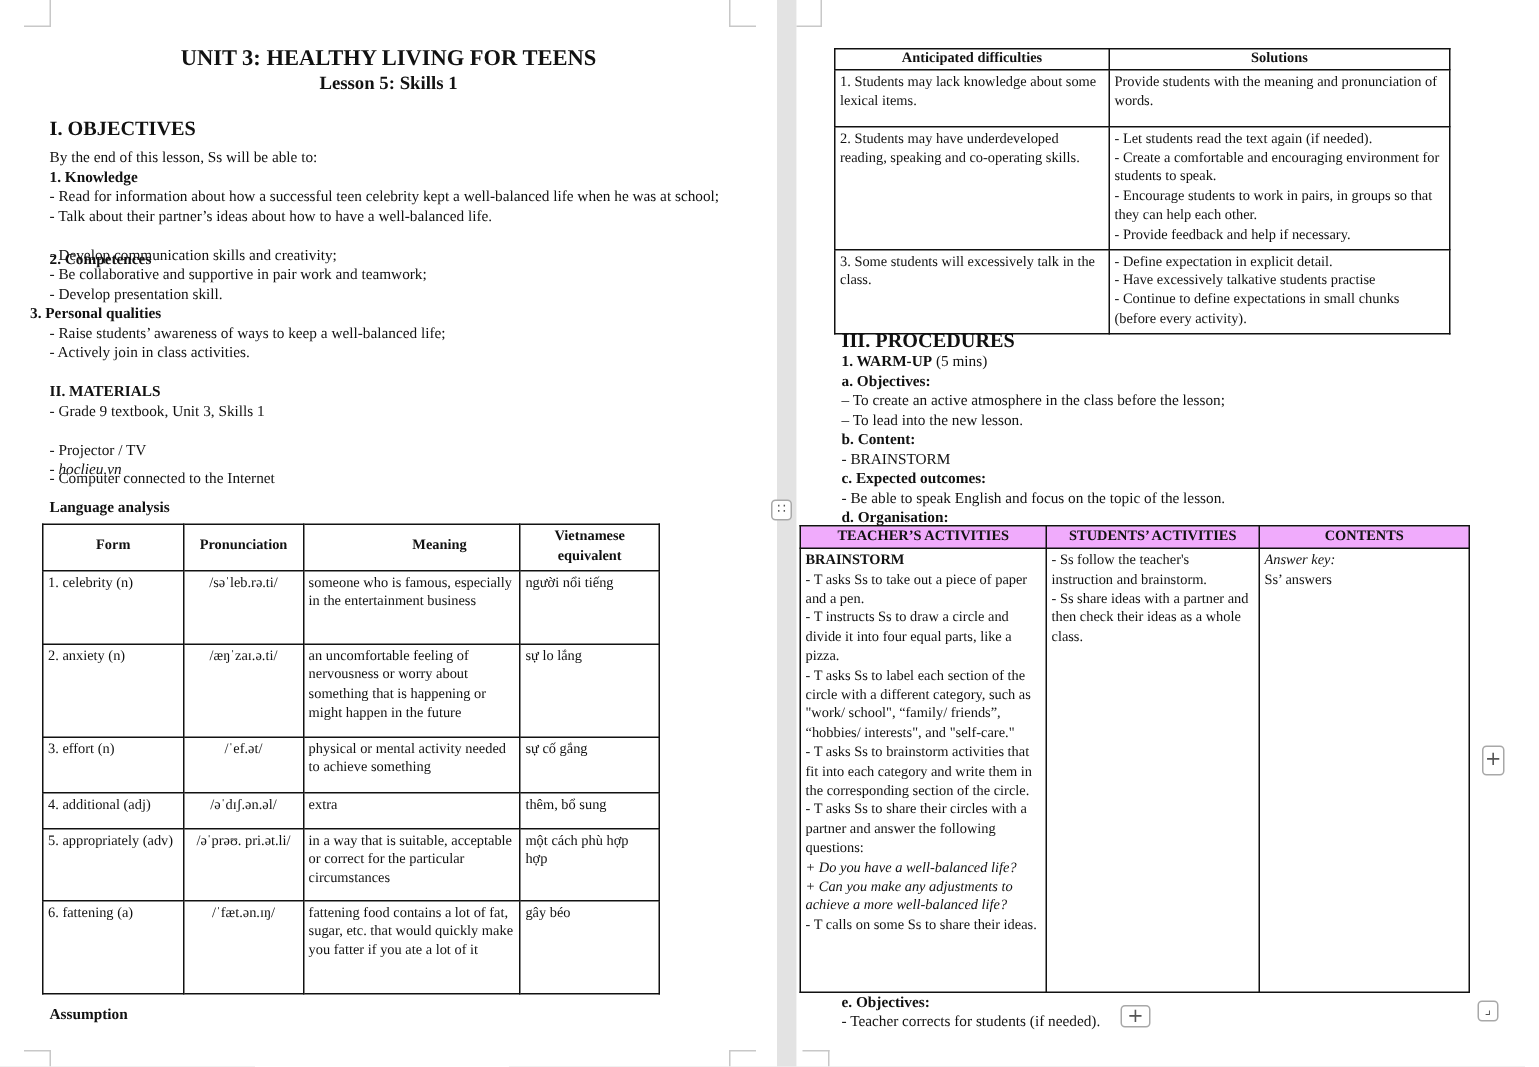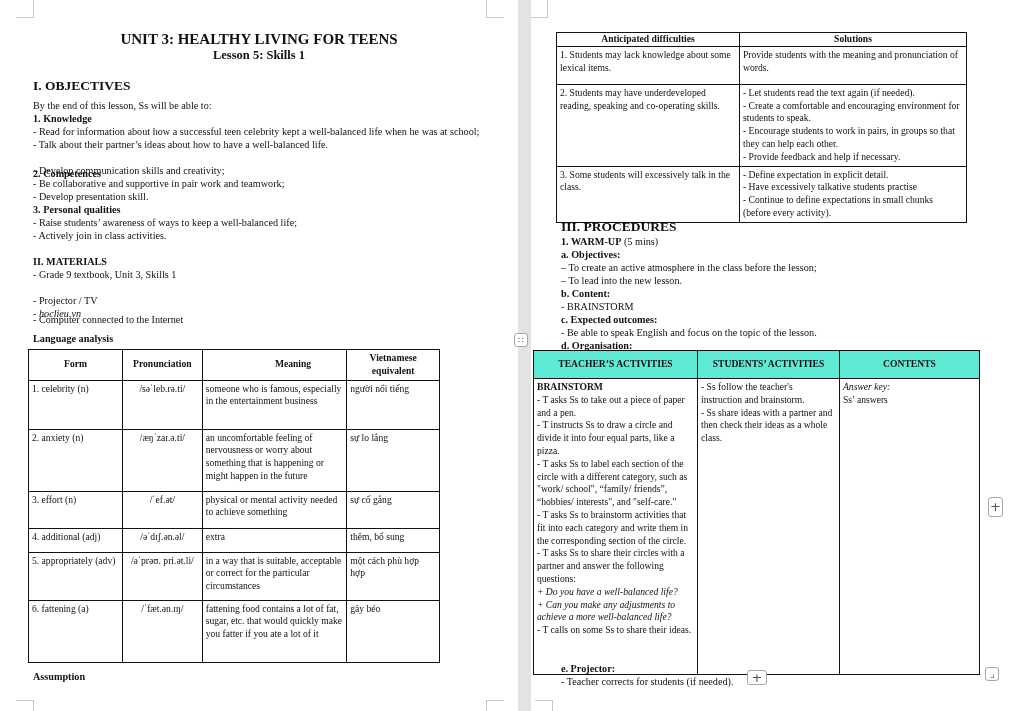"3. Personal qualities" div.line { left: 33px -> 20px }
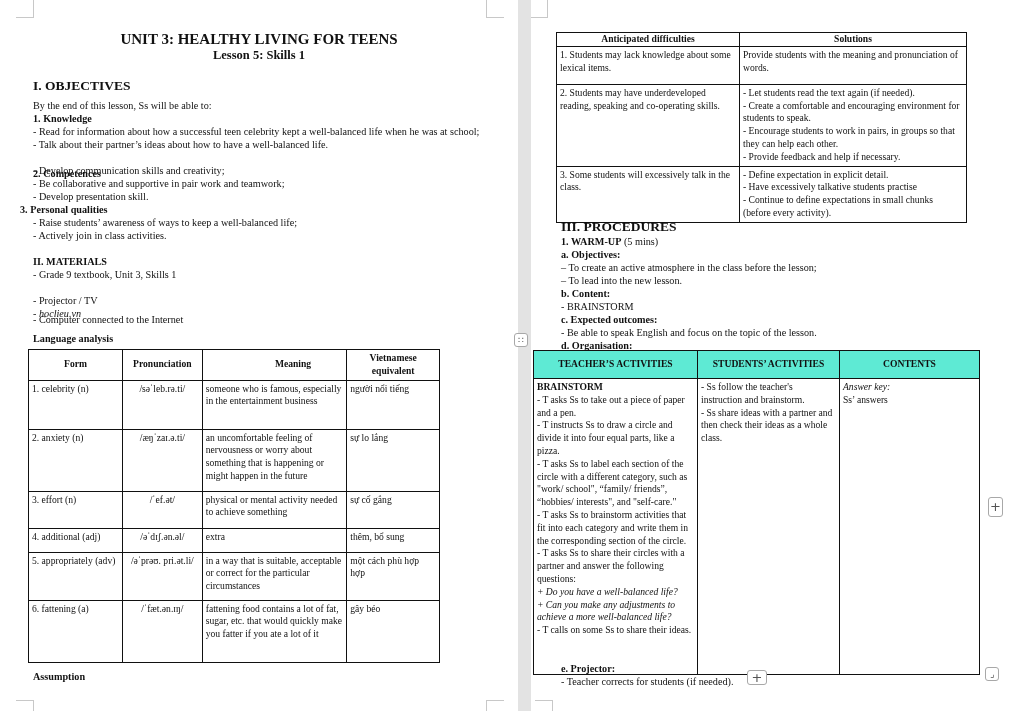"TEACHER’S ACTIVITIES" .proc-table th { background: #5eead4 -> #f0abfc; height: 28px -> 15px }
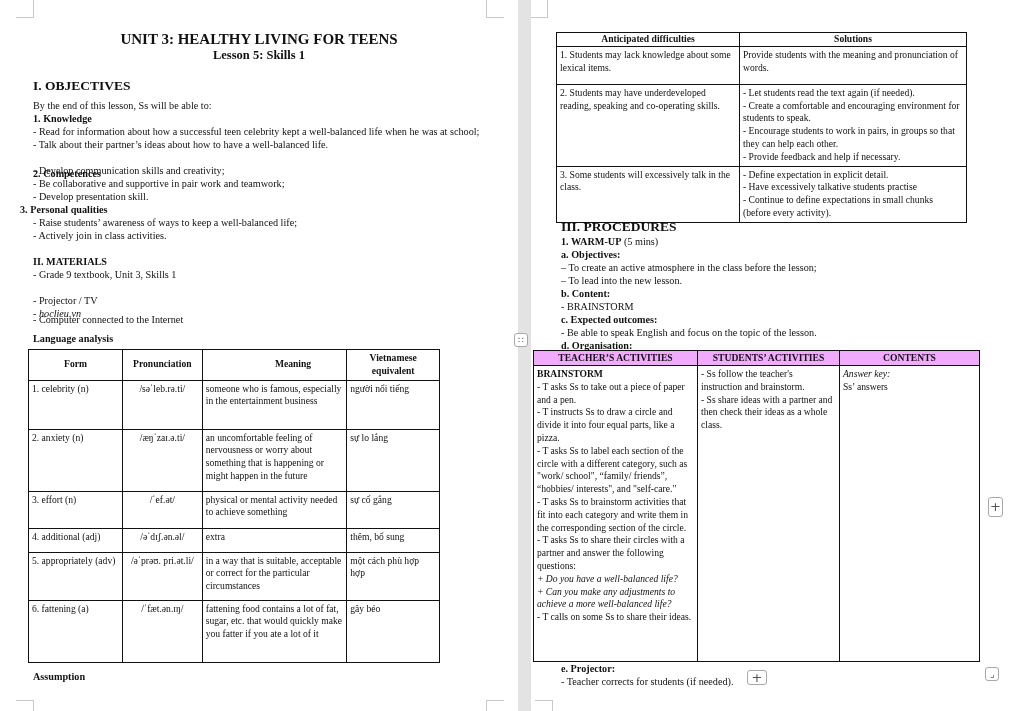"e. Projector:" div.line { text: Projector -> Objectives }
